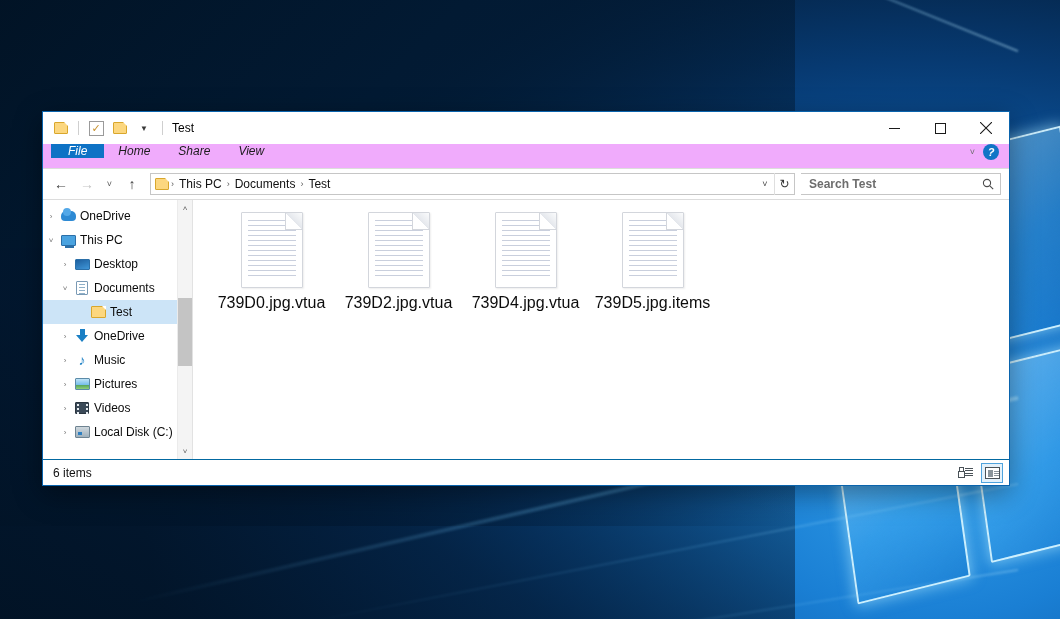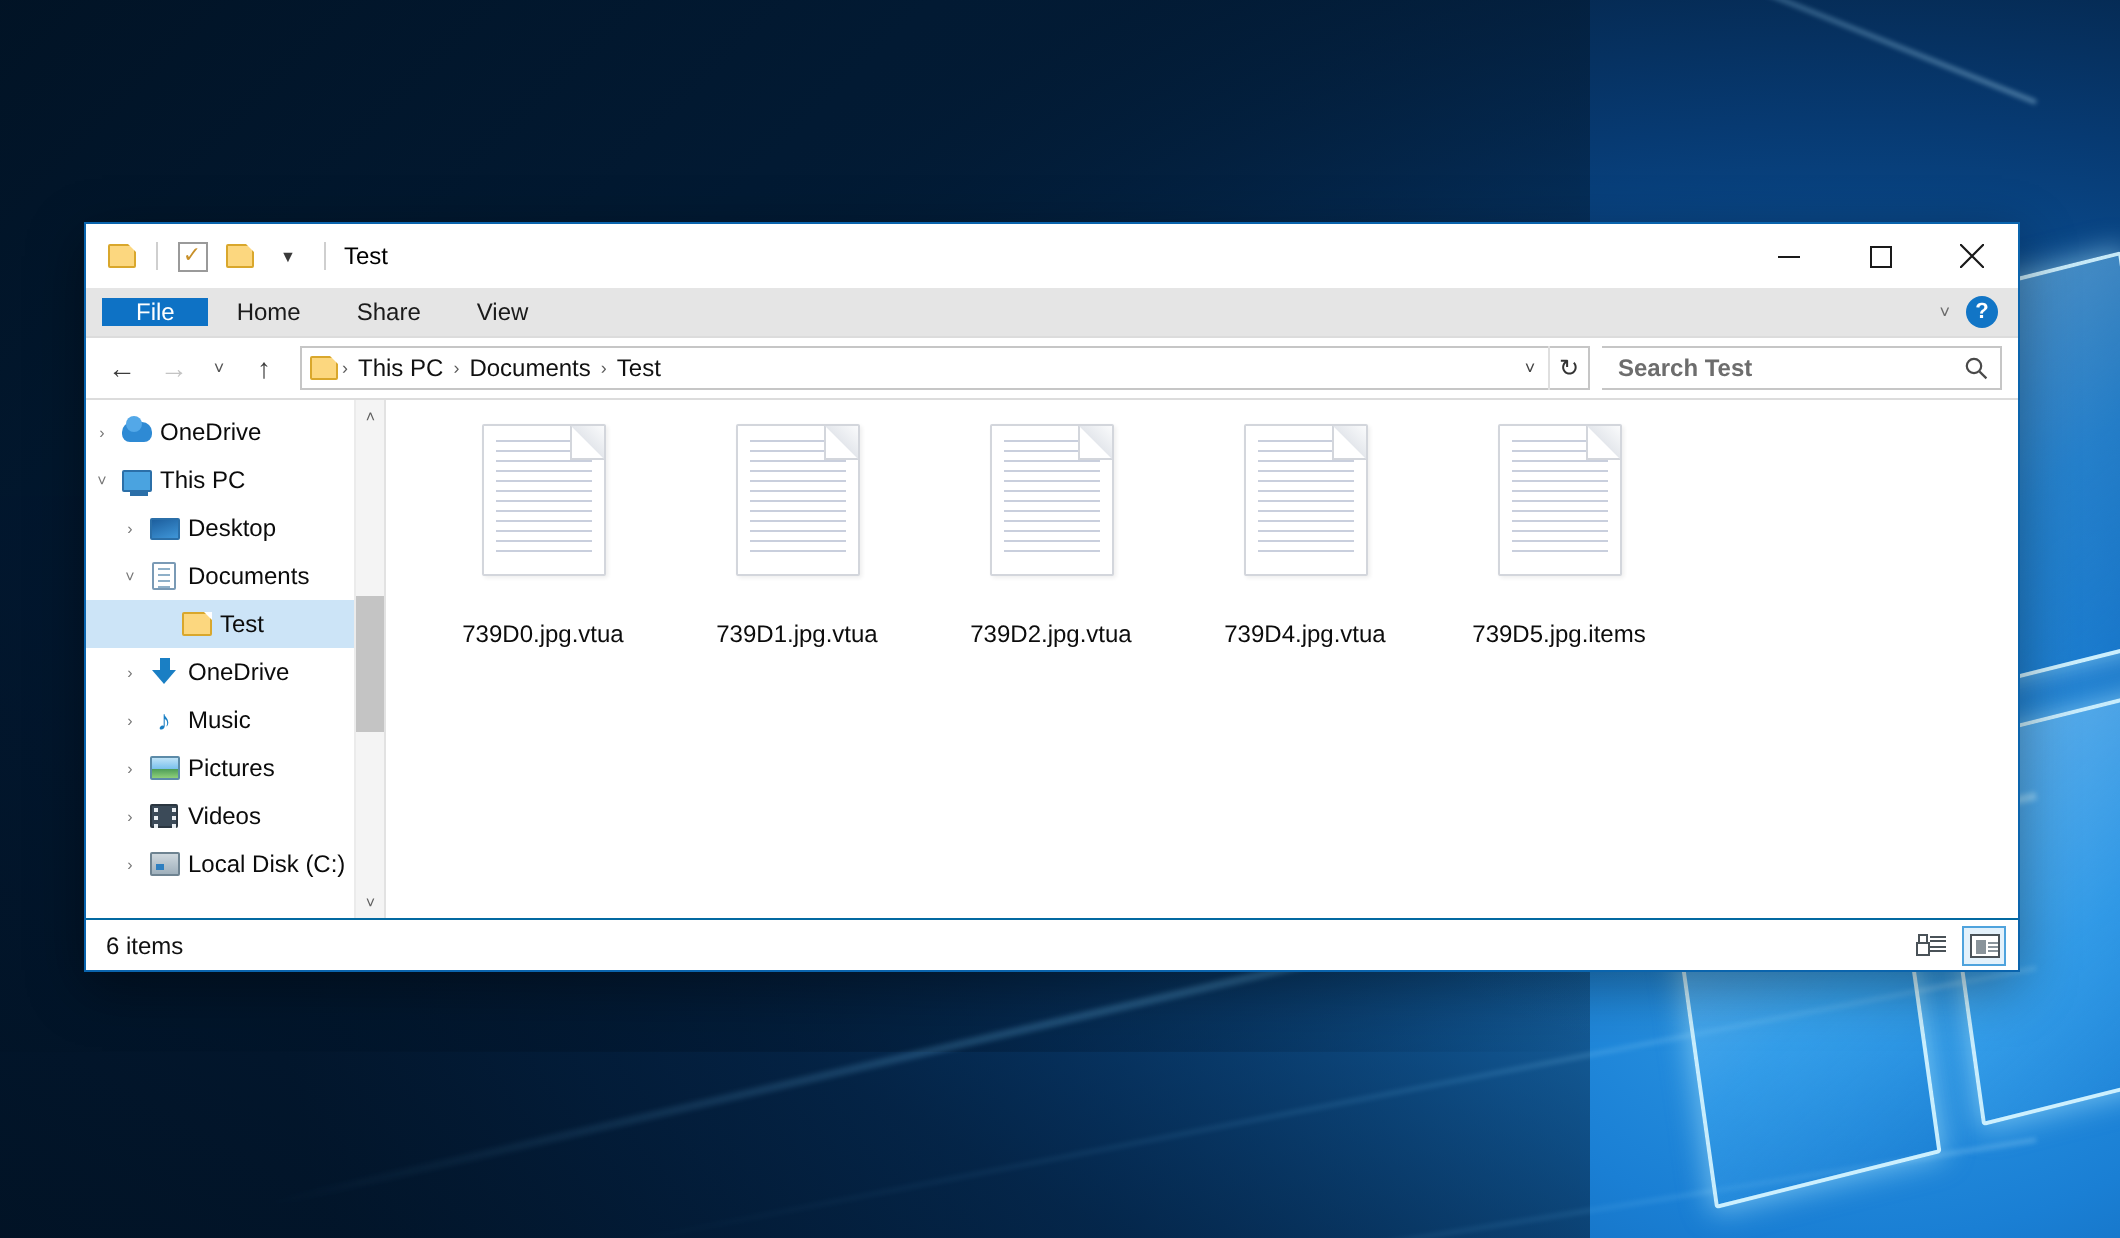"File" .ribbonbar { align-items: center -> flex-start; background: #e5e5e5 -> #f0abfc; font-style: none -> italic }
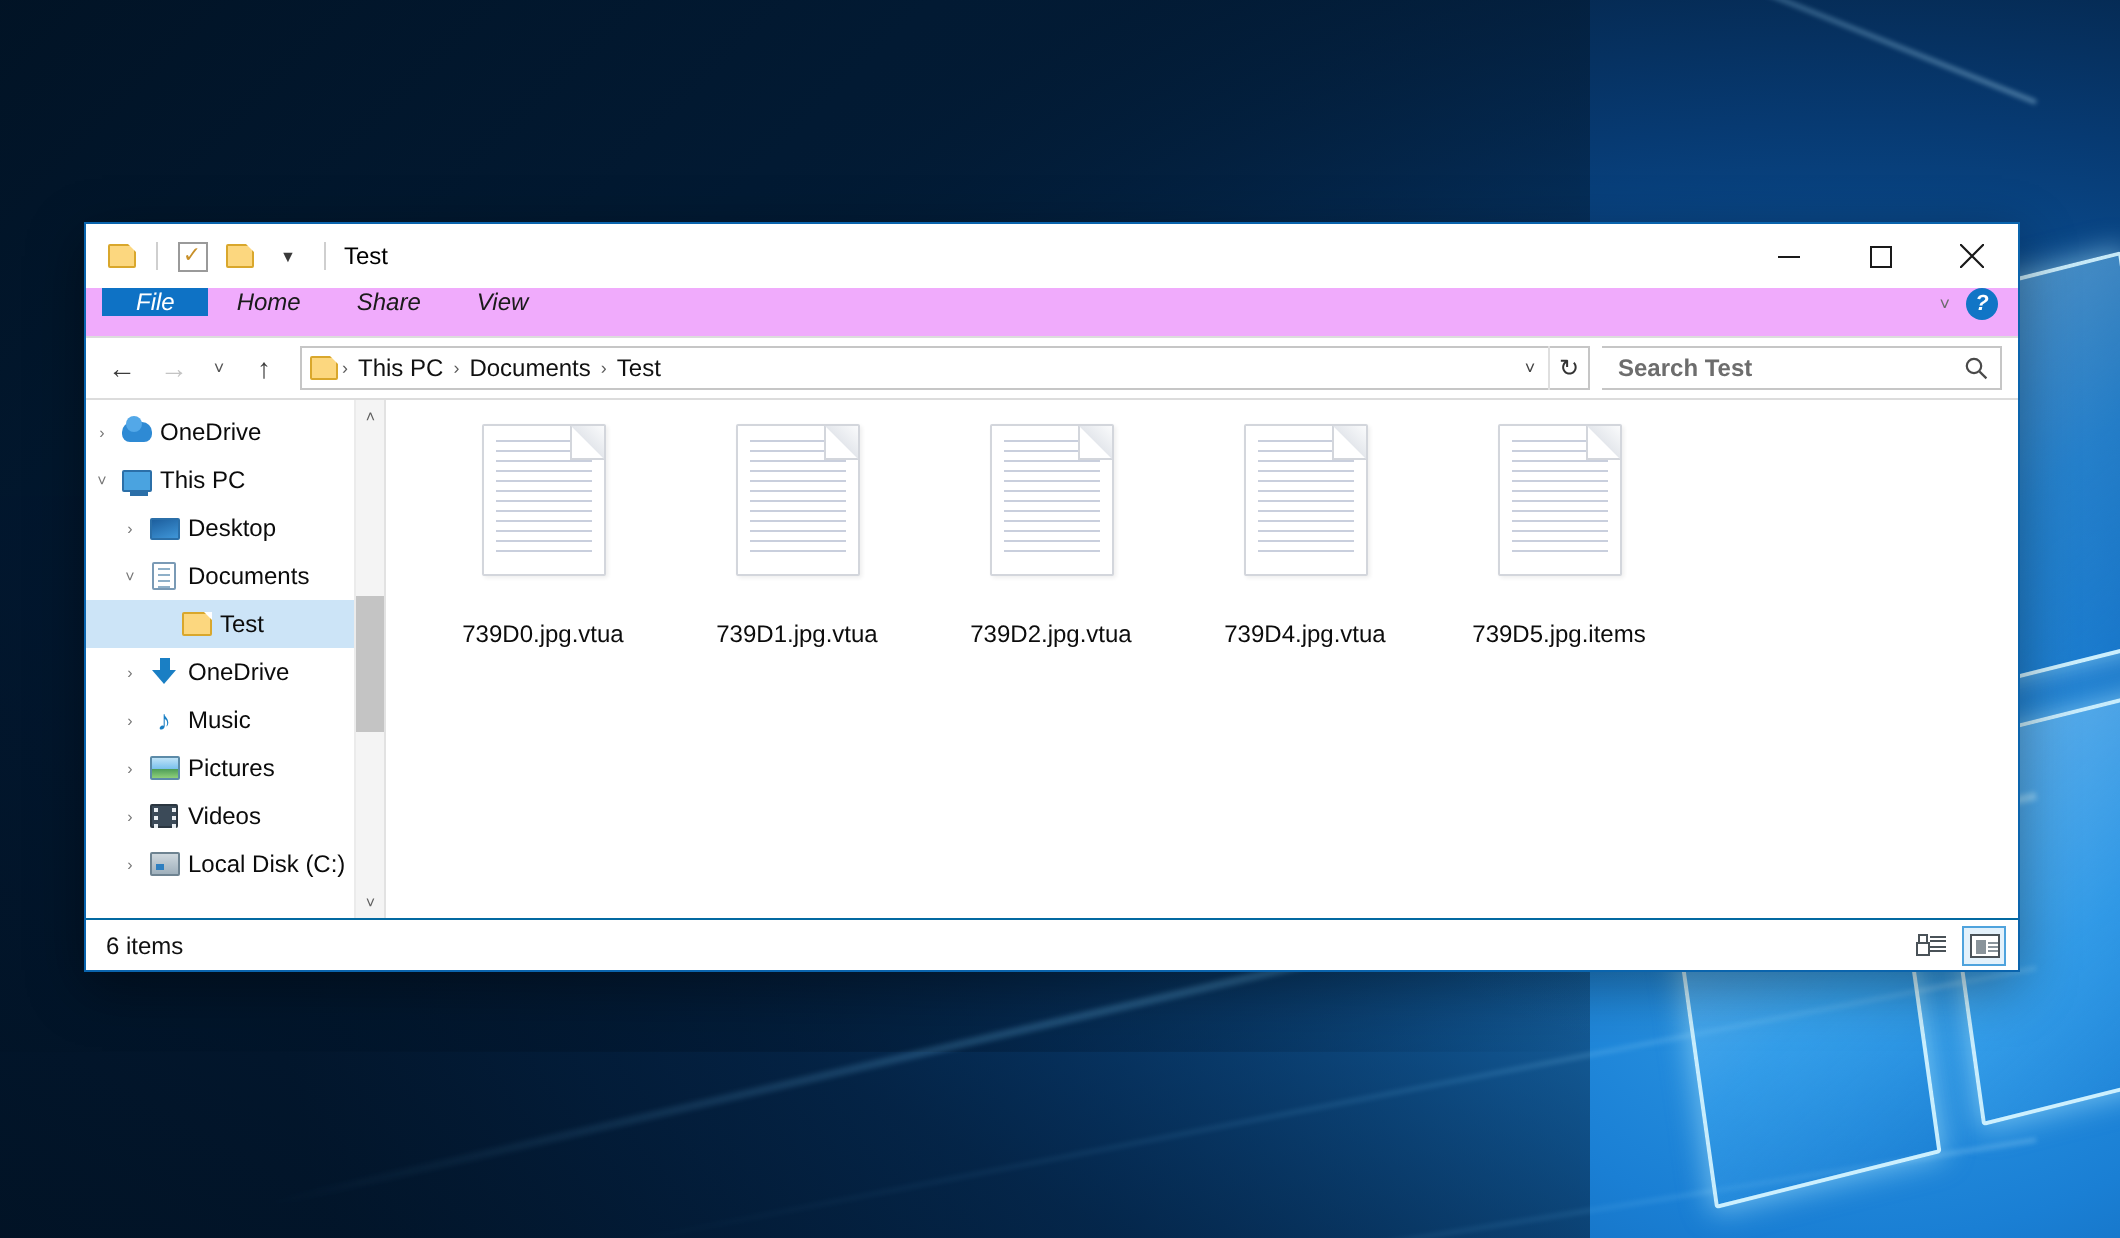"739D0.jpg.vtua" .fname { font-size: 12px -> 16px; margin-top: 22px -> 6px }
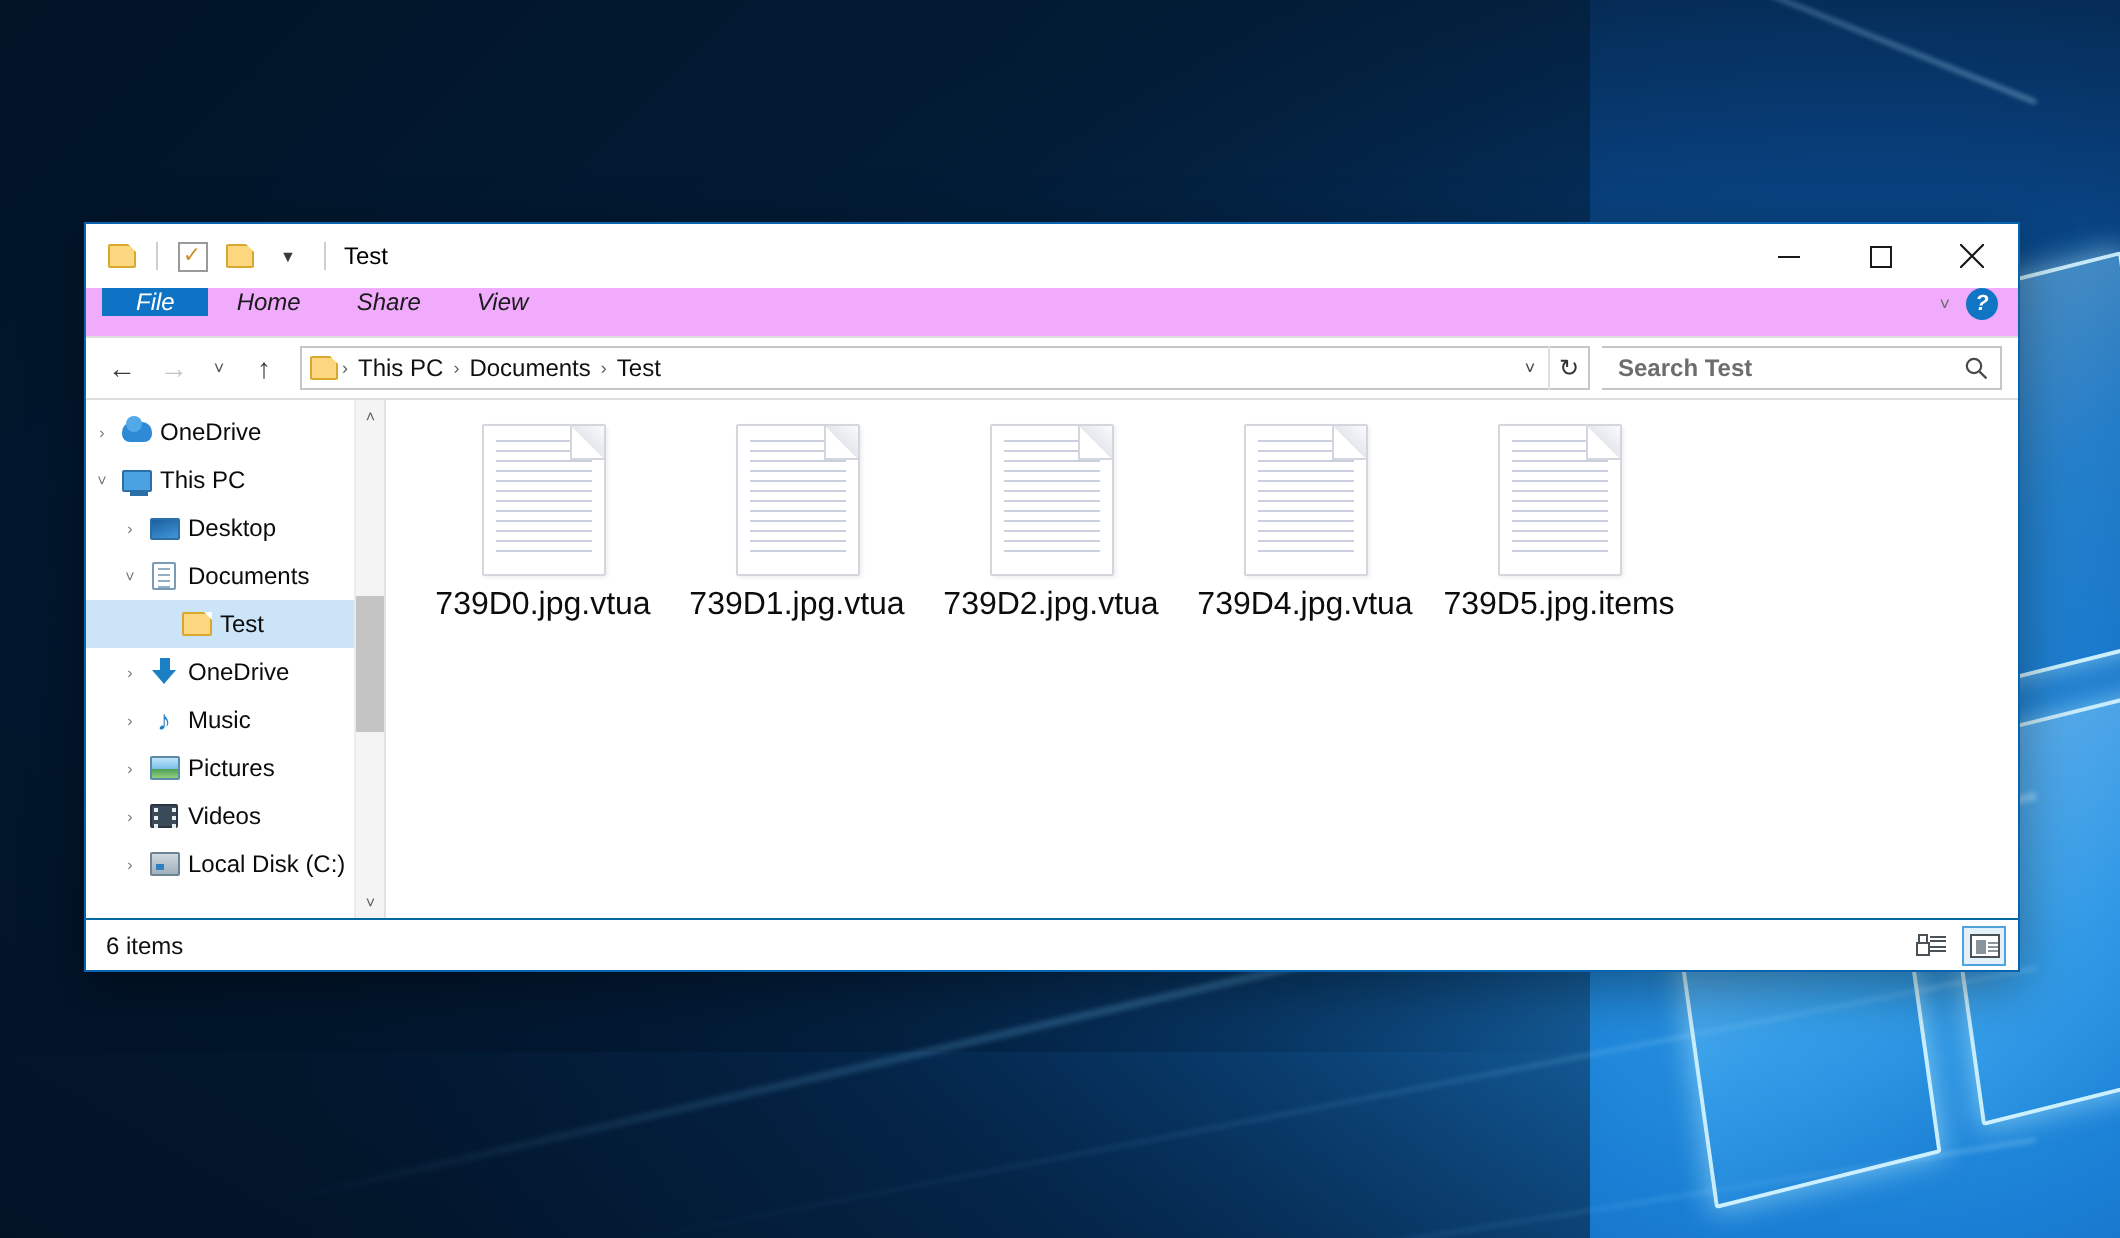"739D1.jpg.vtua" div.fitem { html: <div> <div> <div></div> <div></div> <div></div> </div> <div>739D1.jpg.vtua</div> </div> -> none }
